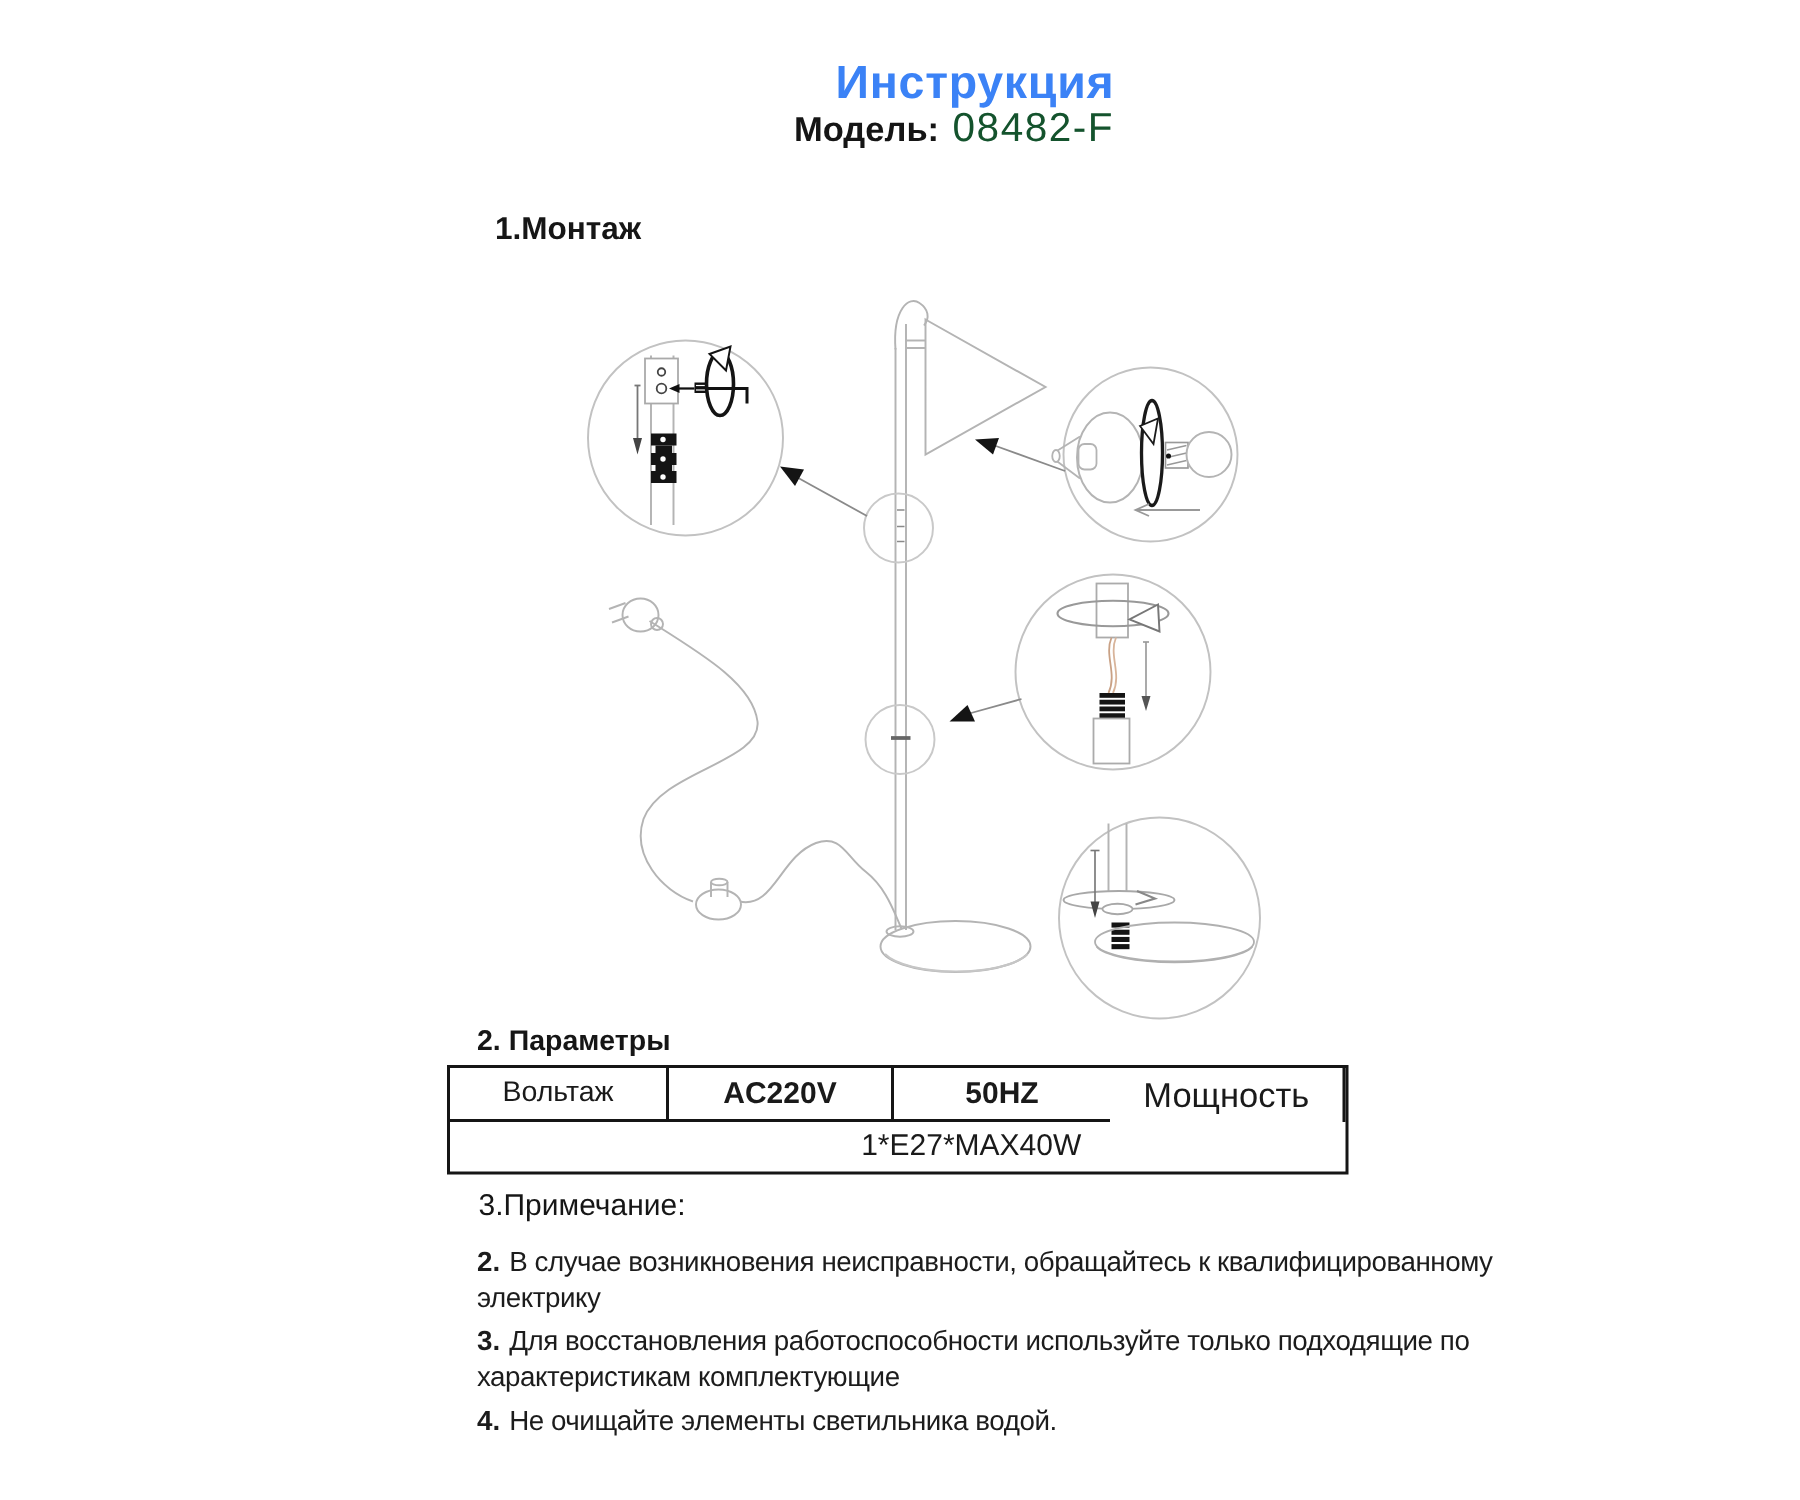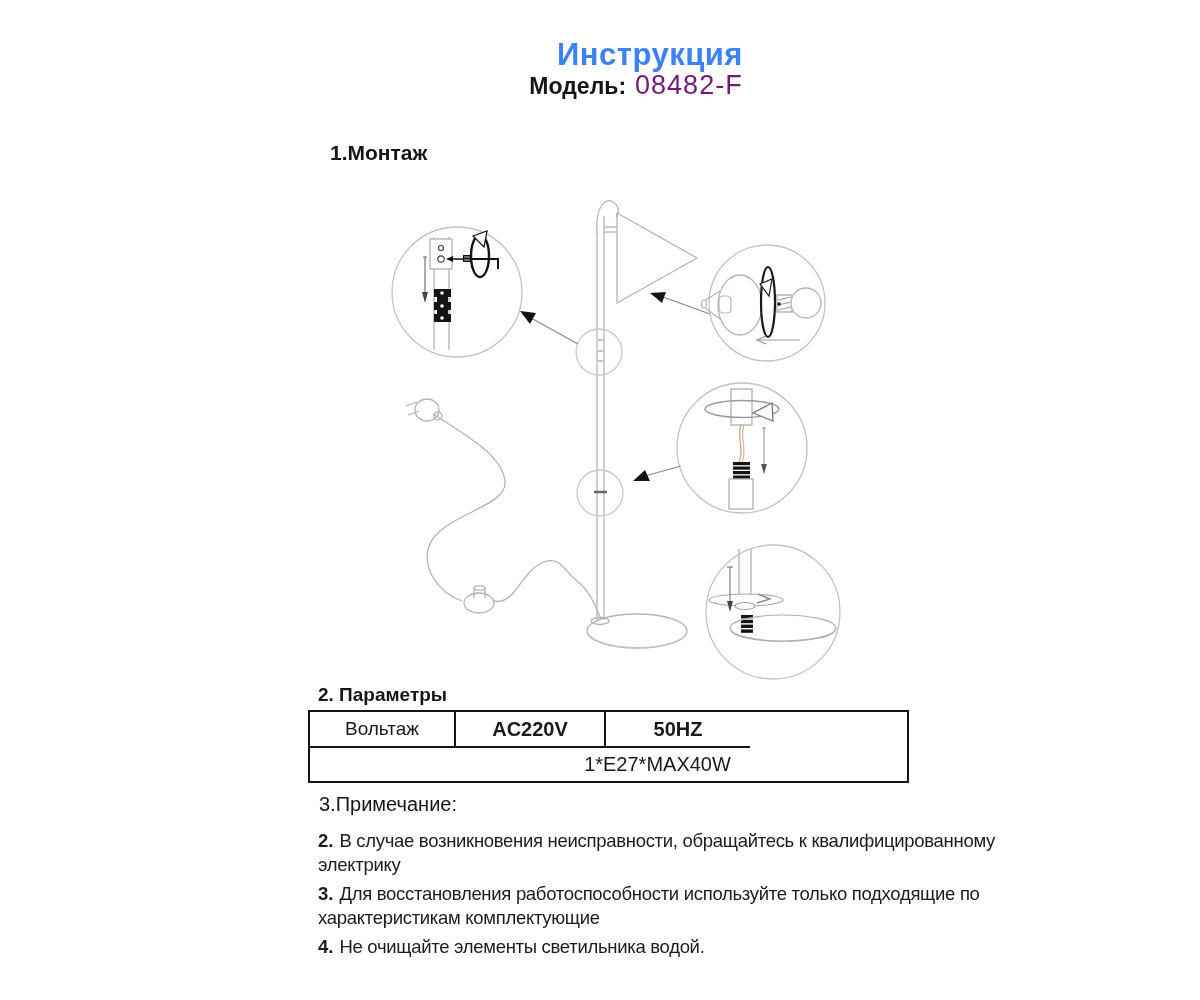"08482-F" .model-value { color: #701a75 -> #14532d }
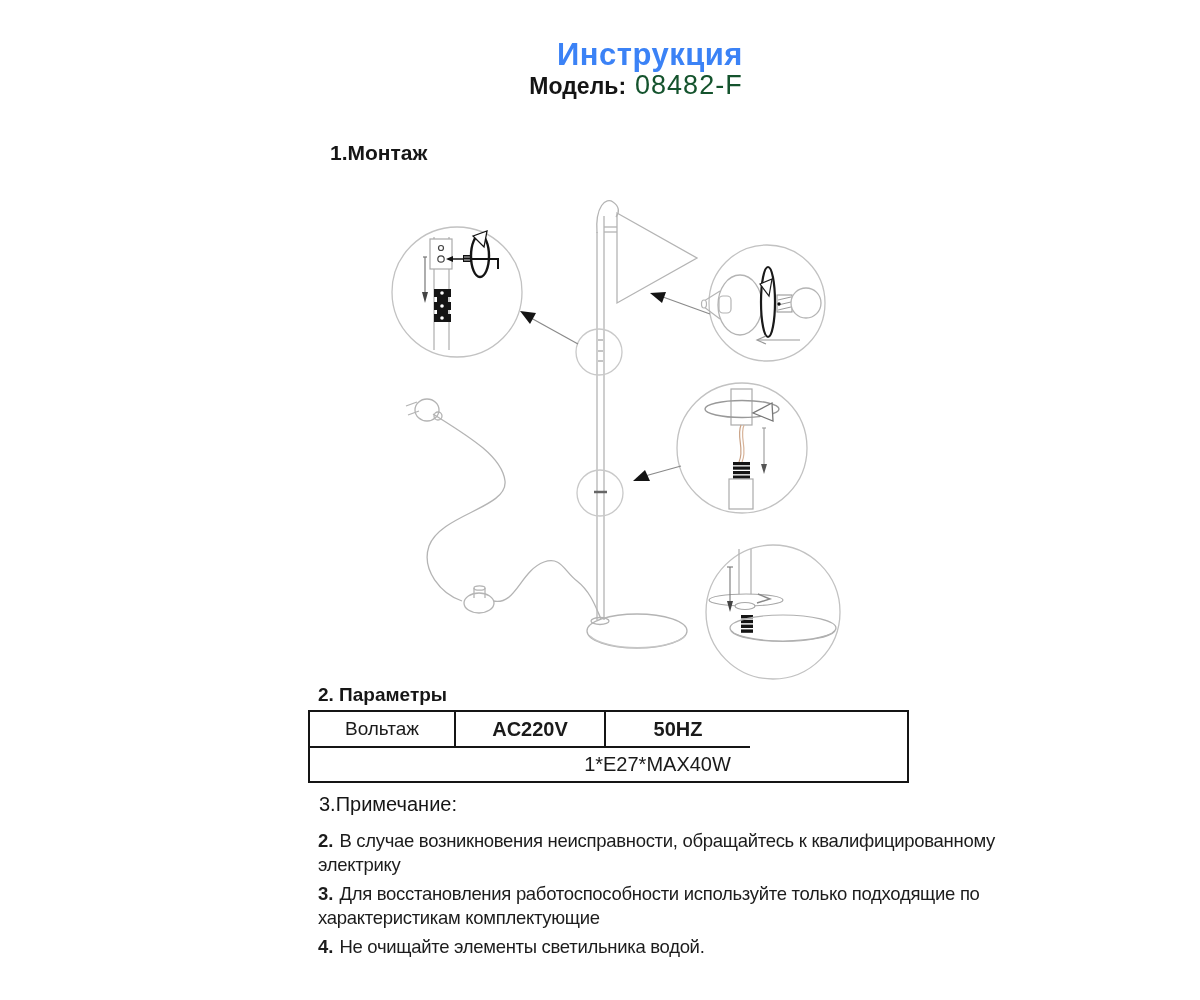"Вольтаж" .params-table { left: 308px -> 298px }
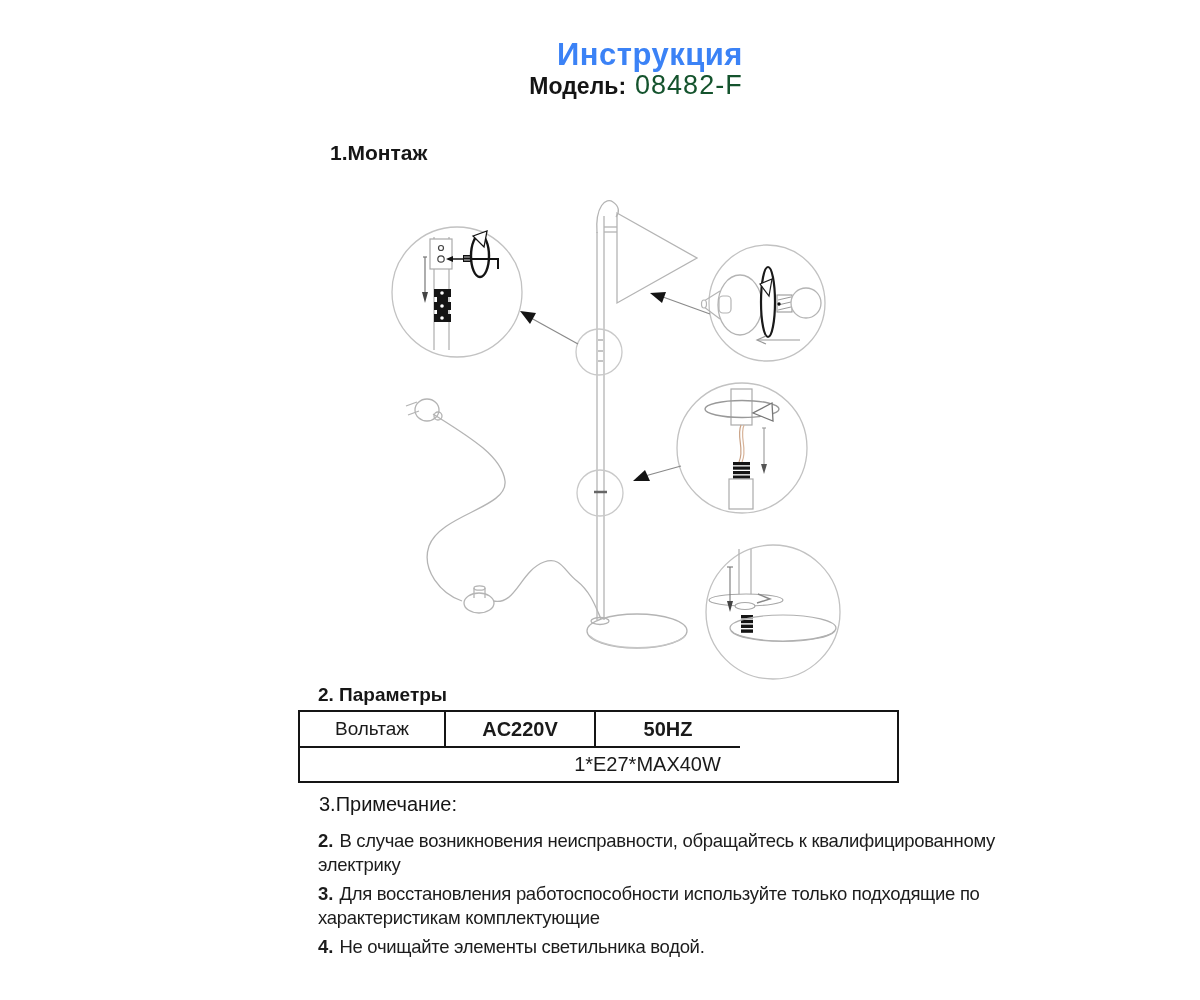"Мощность" div.cell { html: none -> <div>Мощность</div> }
